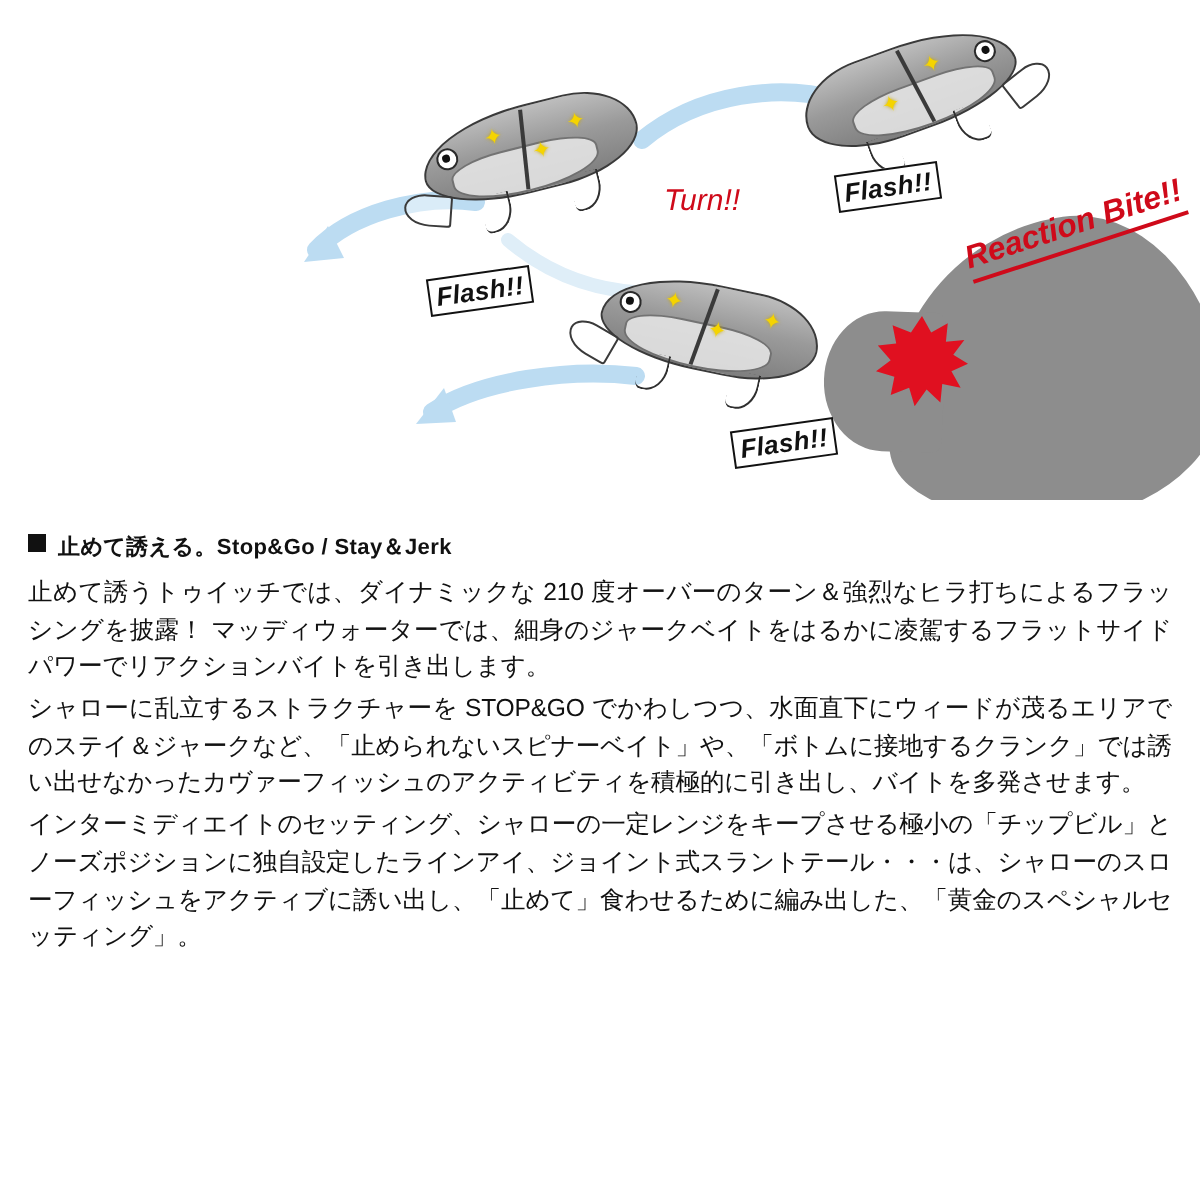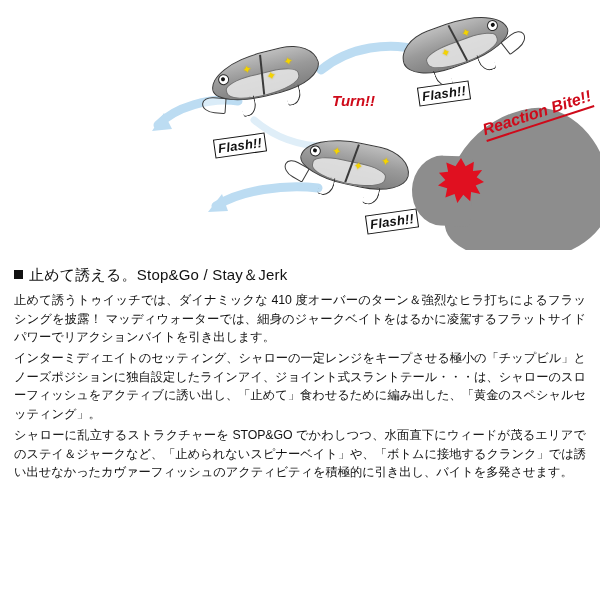"Turn!!" .turnlabel { font-weight: bold -> normal }
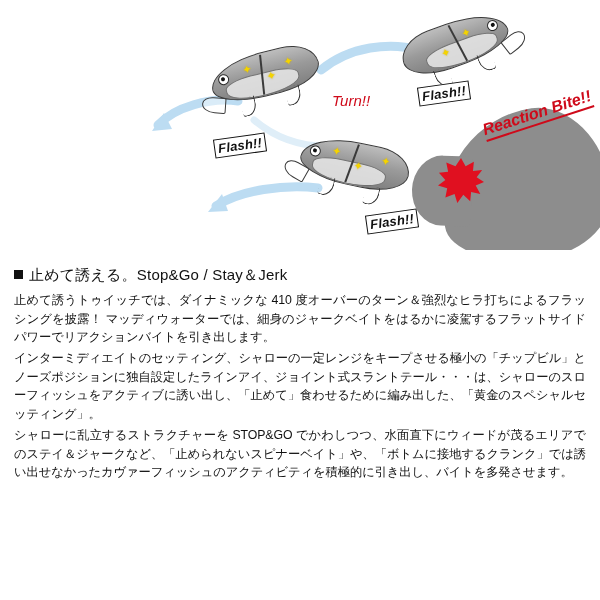"止めて誘える。Stop&Go / Stay＆Jerk" .h-head { font-size: 15px -> 11px; font-weight: normal -> bold }
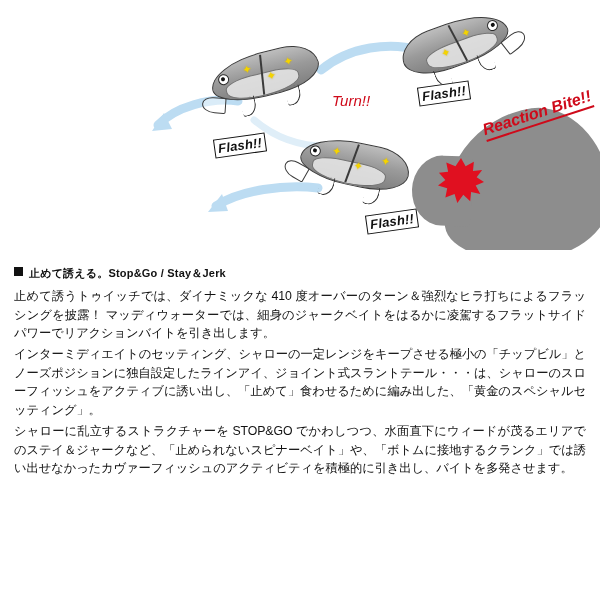"止めて誘うトゥイッチでは、ダイナミックな 410" p.body { text: 410 -> 210 }
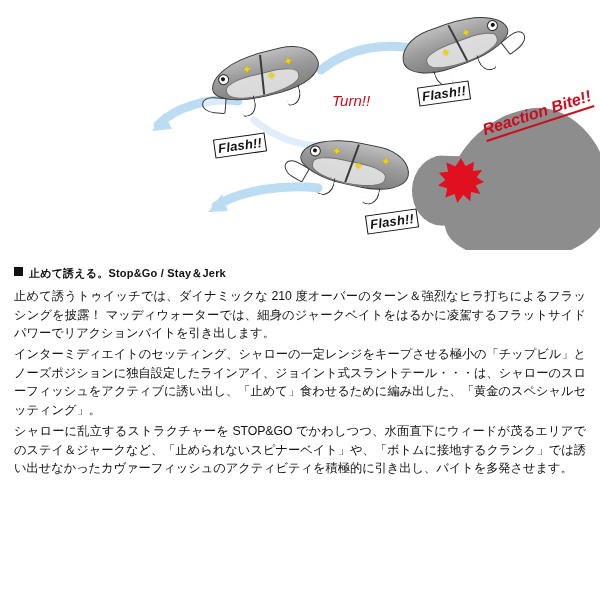"インターミディエイトのセッティング、シャローの一定レンジをキープさせる極小の「チ" p.body { order: before "シャローに乱立するストラクチャーを STOP&GO" -> after "シャローに乱立するストラクチャーを STOP&GO" }
